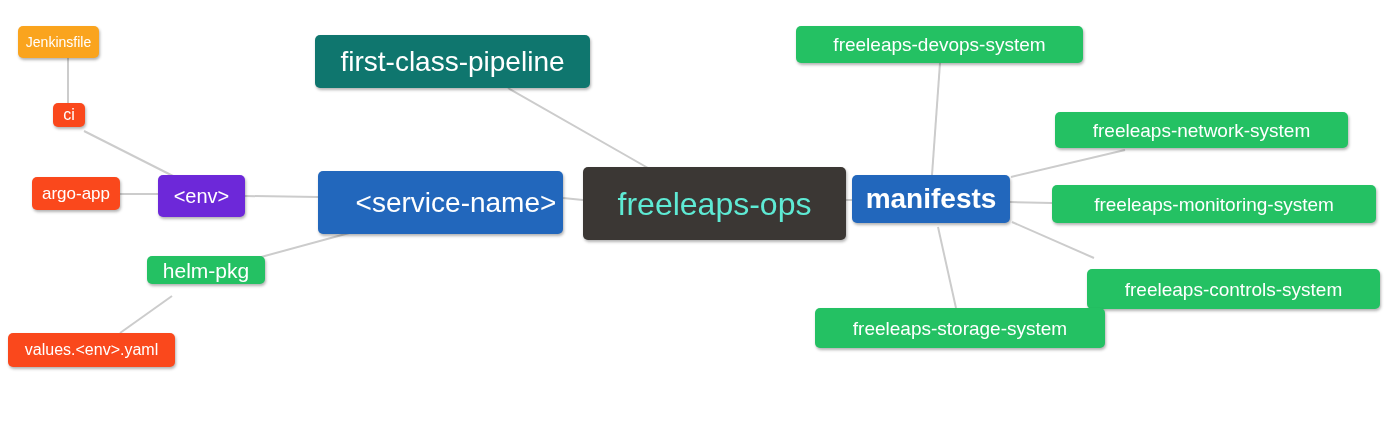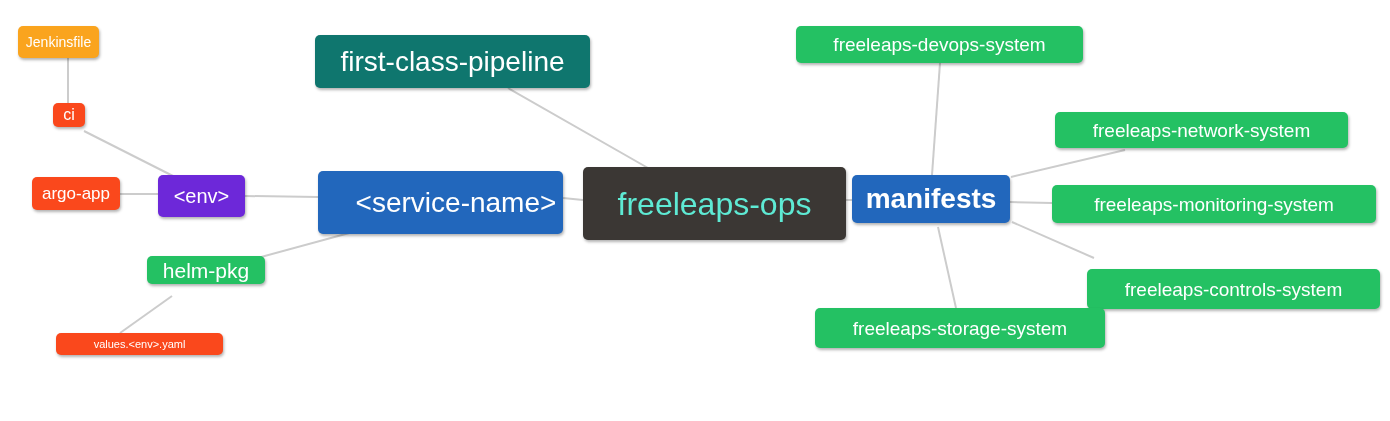"values.<env>.yaml" div.node { font-size: 11px -> 16px; height: 22px -> 34px; margin-left: 48px -> none }
